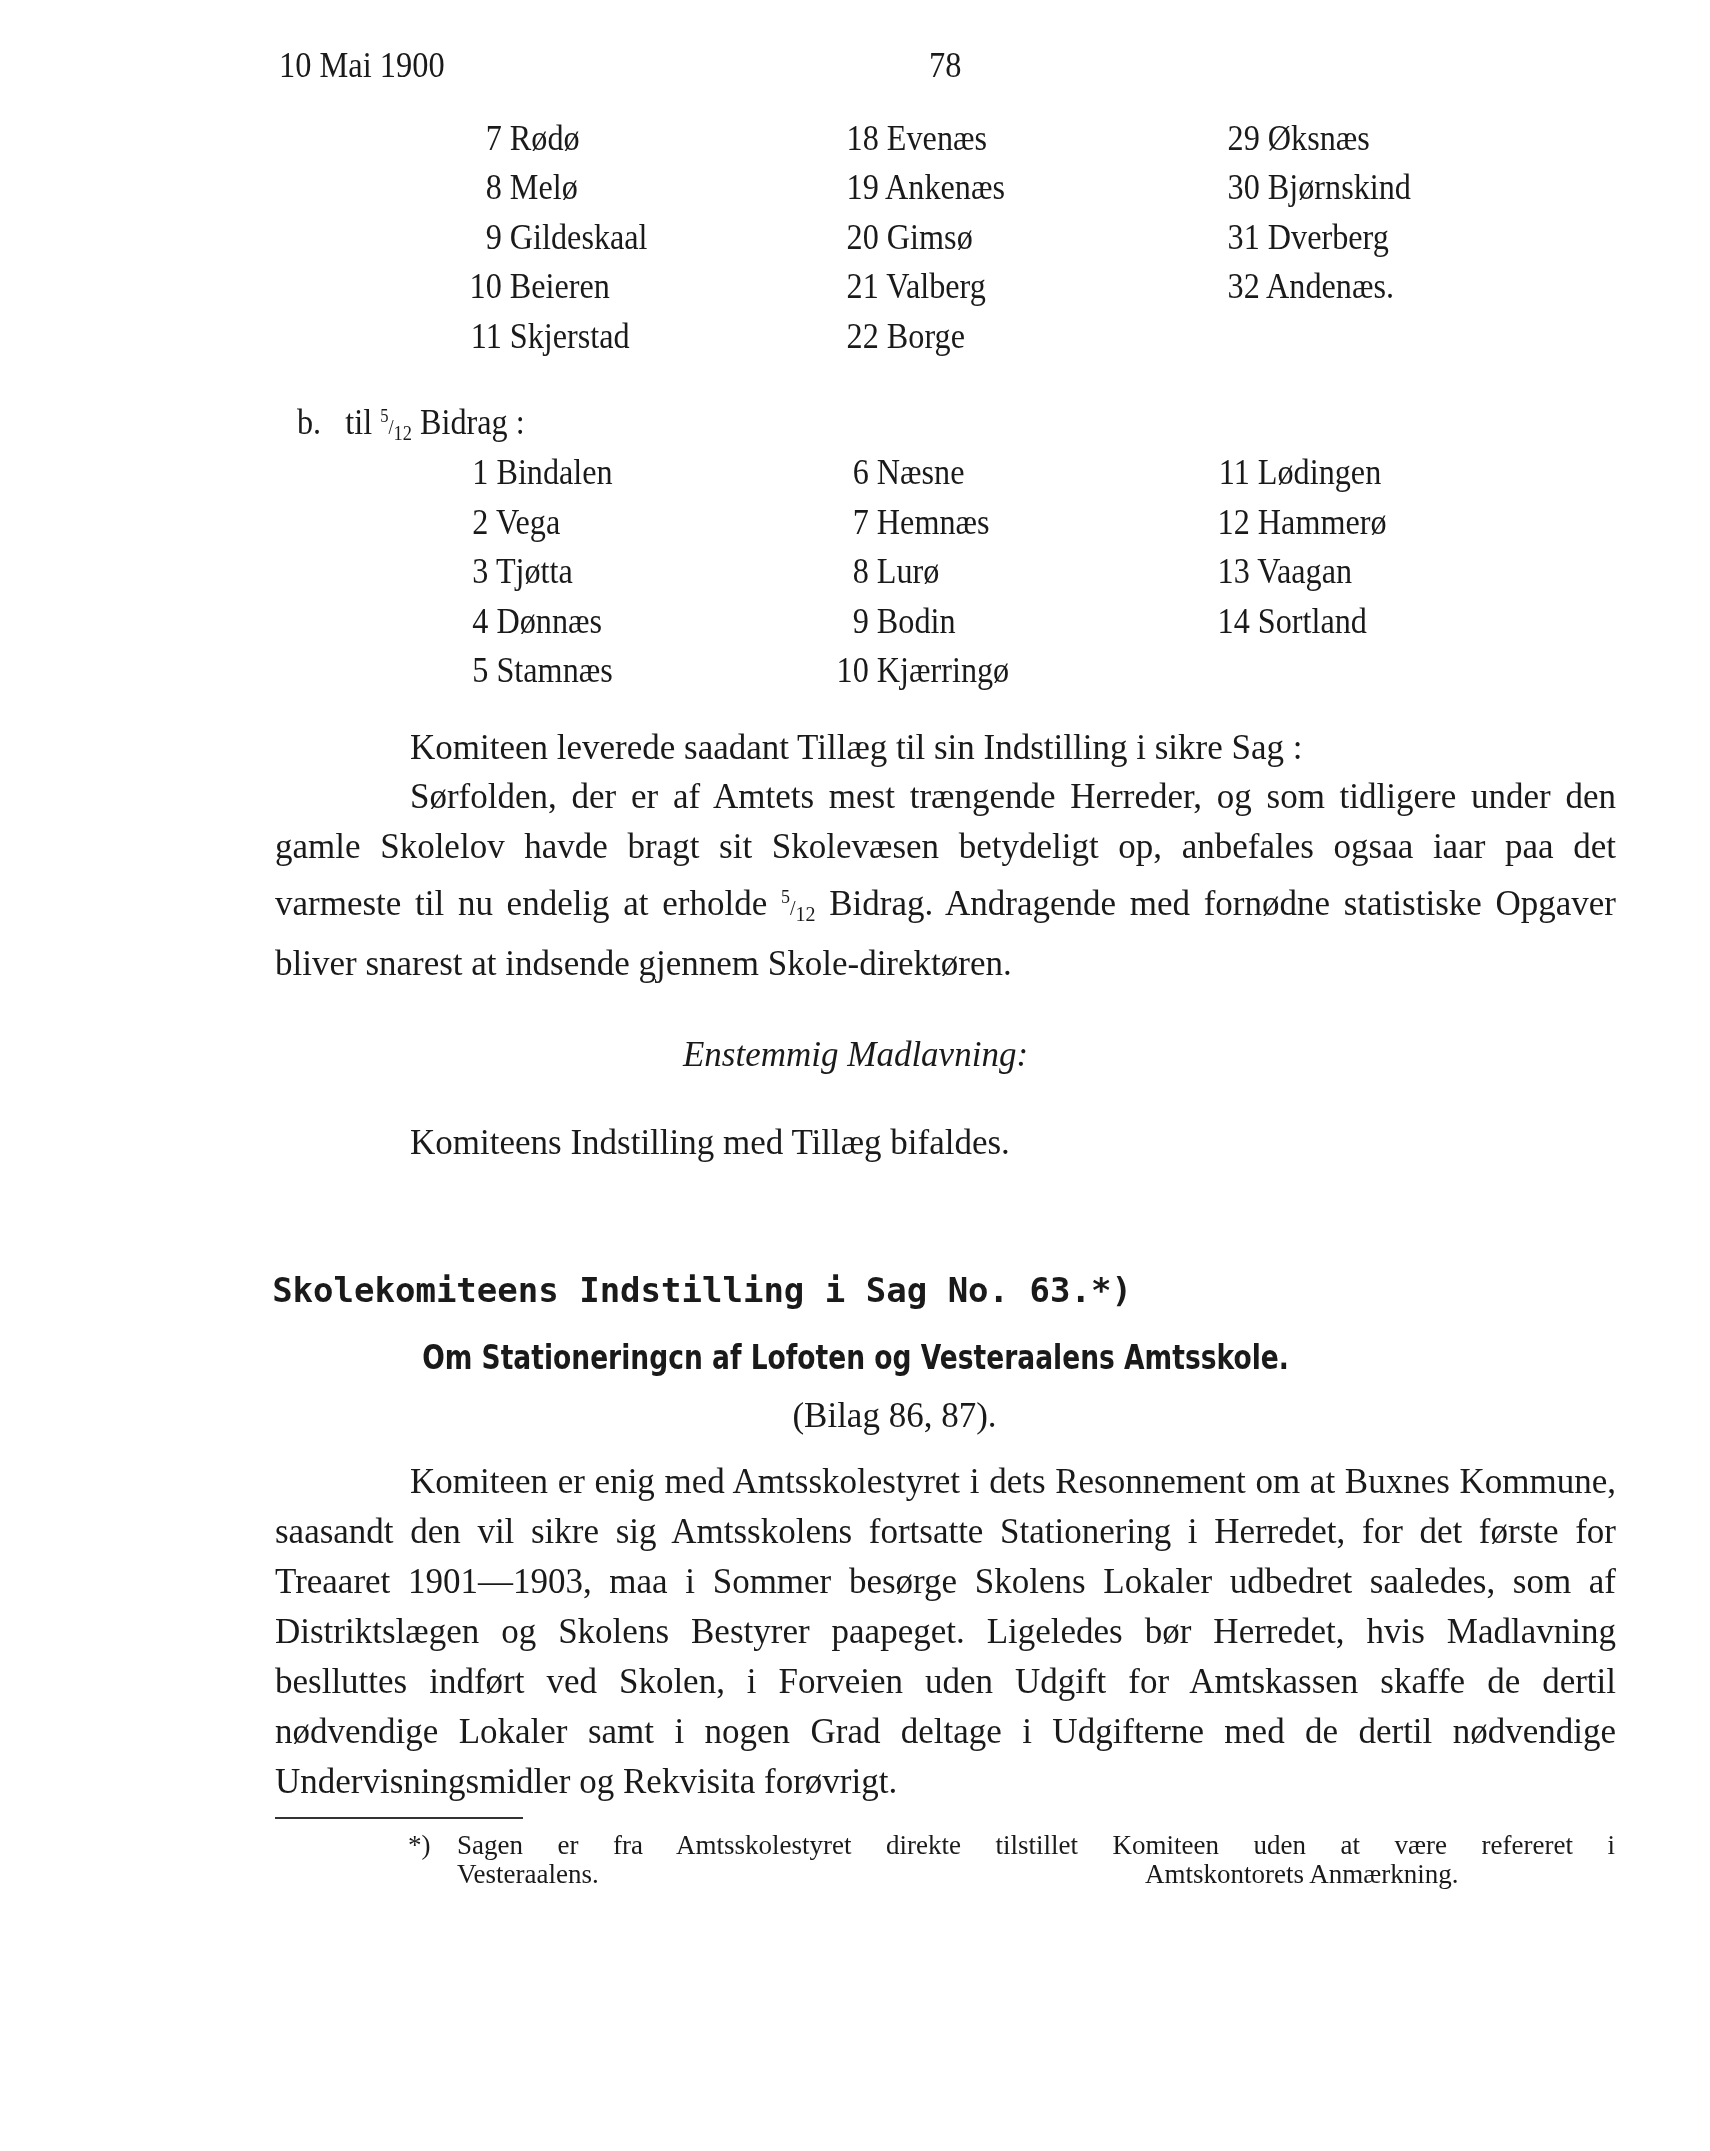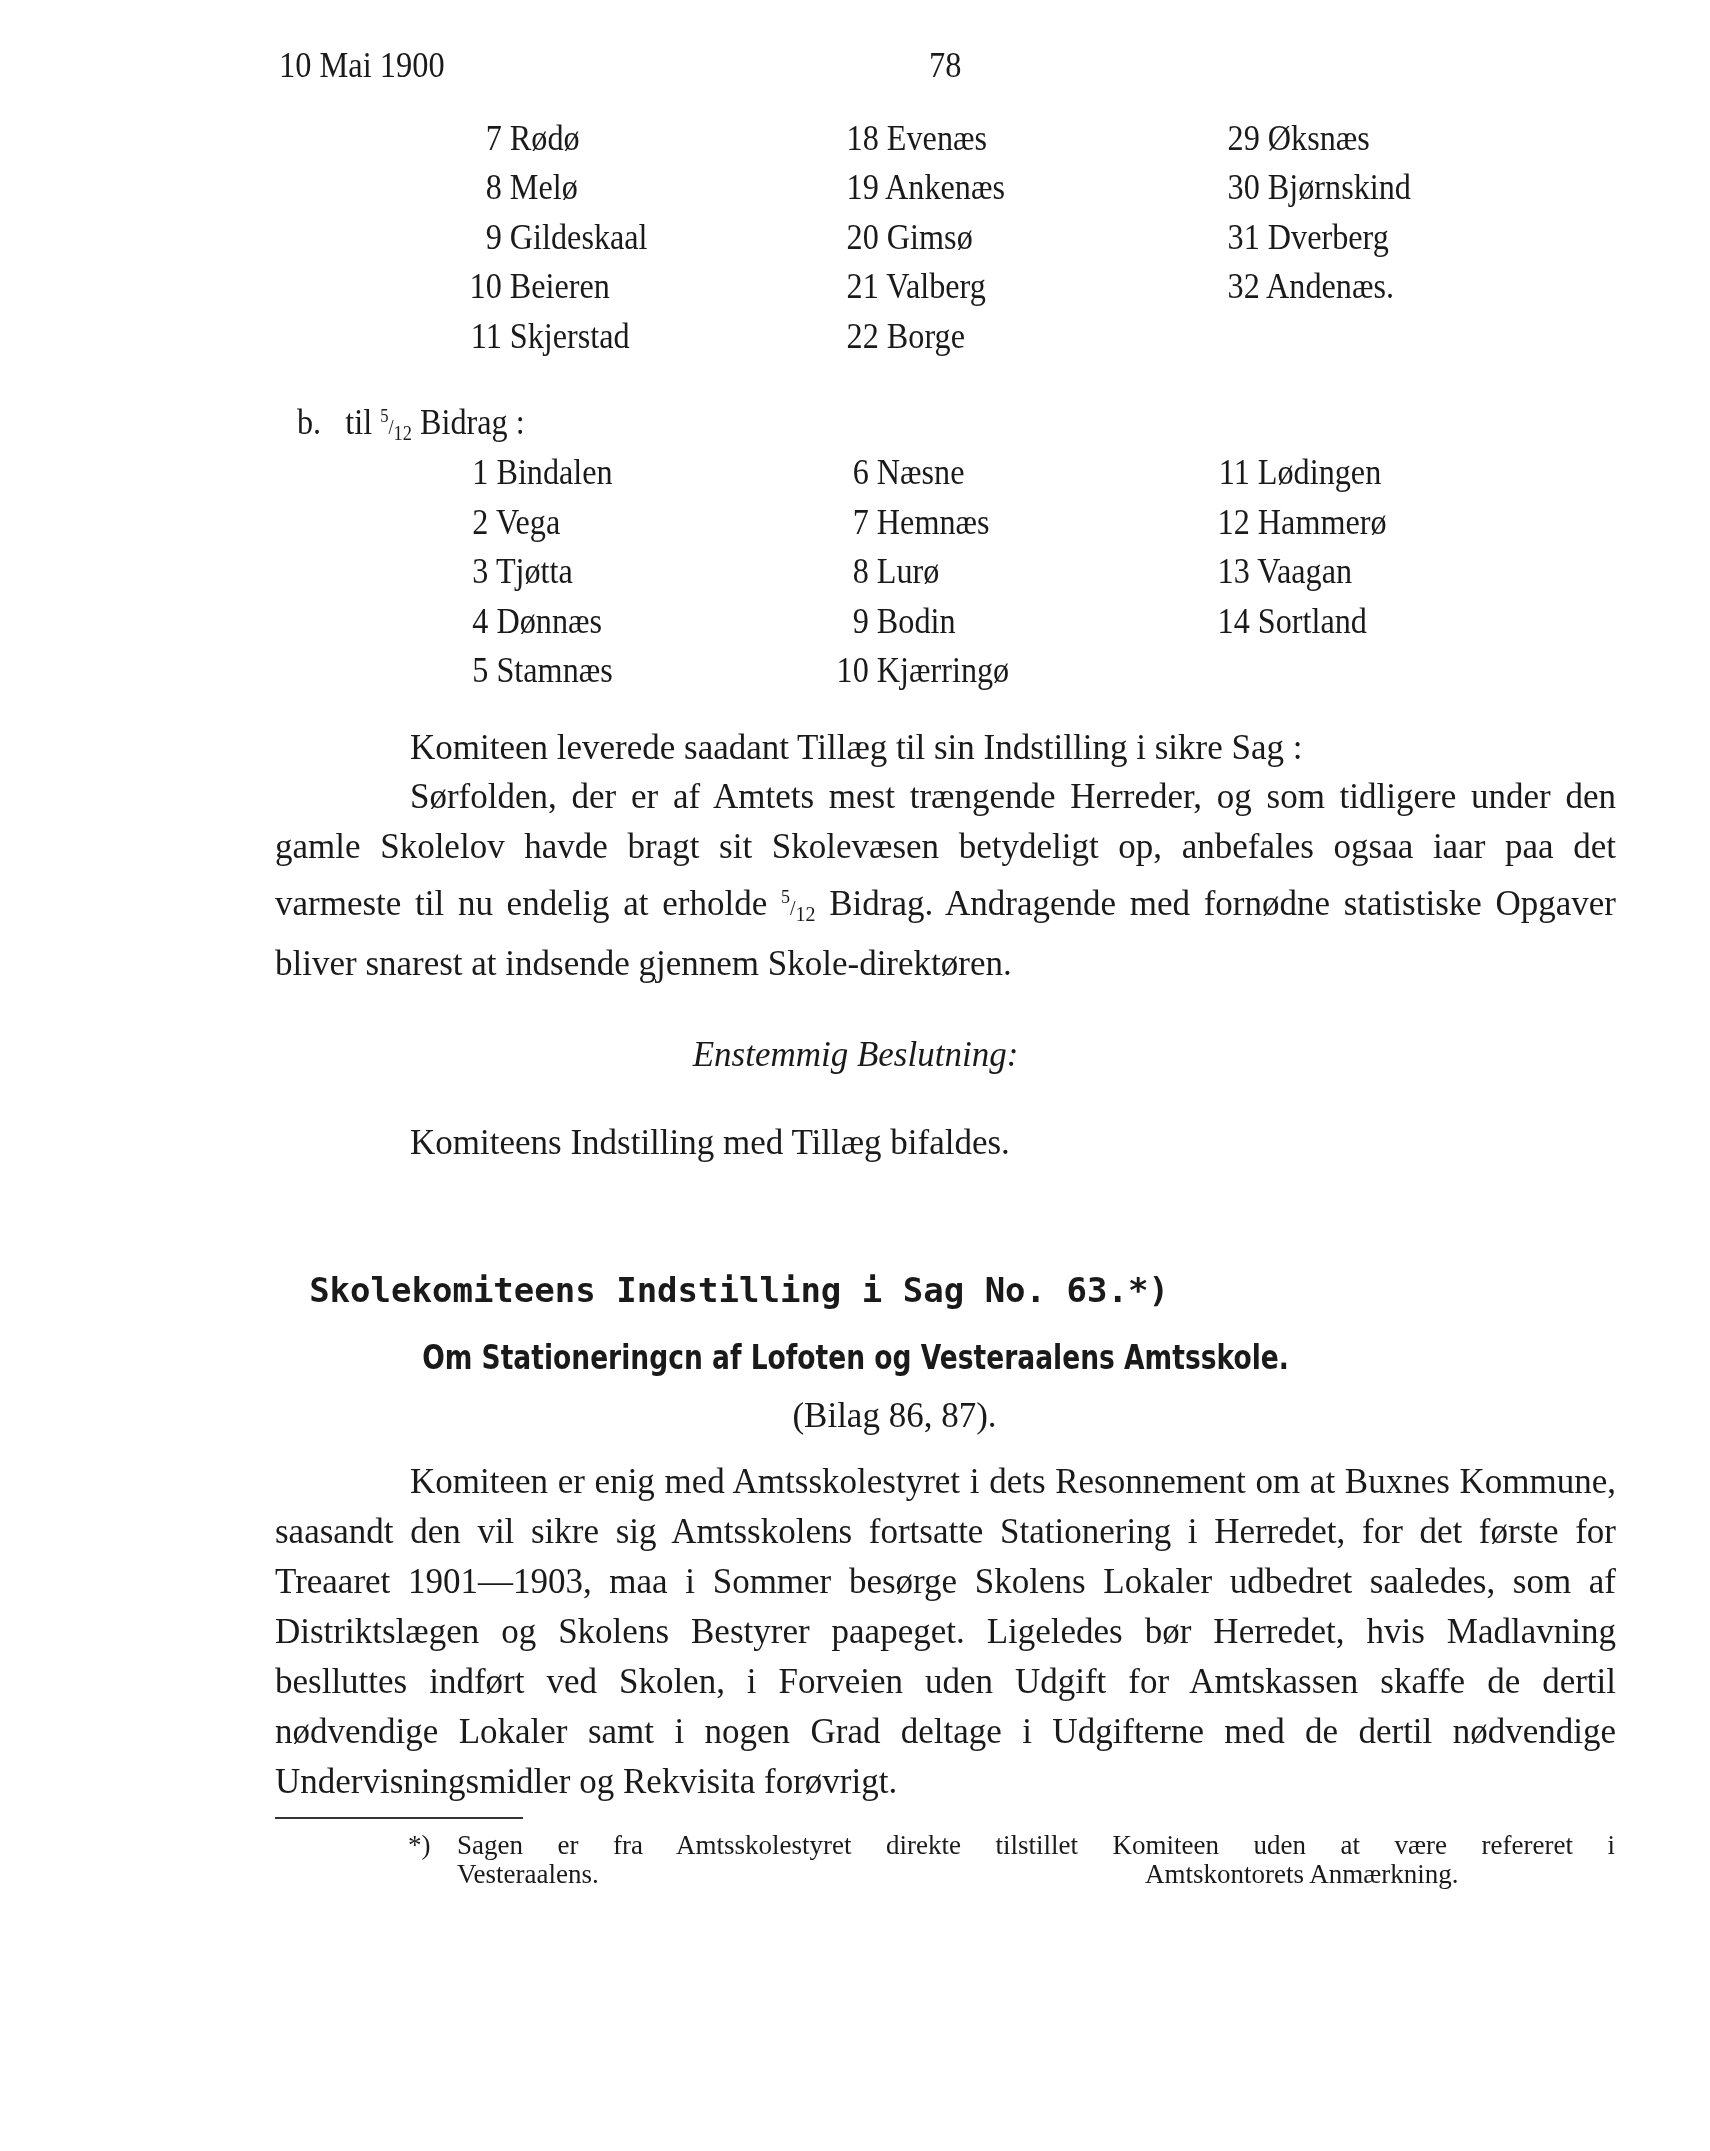"Enstemmig Beslutning:" div.abs { text: Beslutning -> Madlavning }
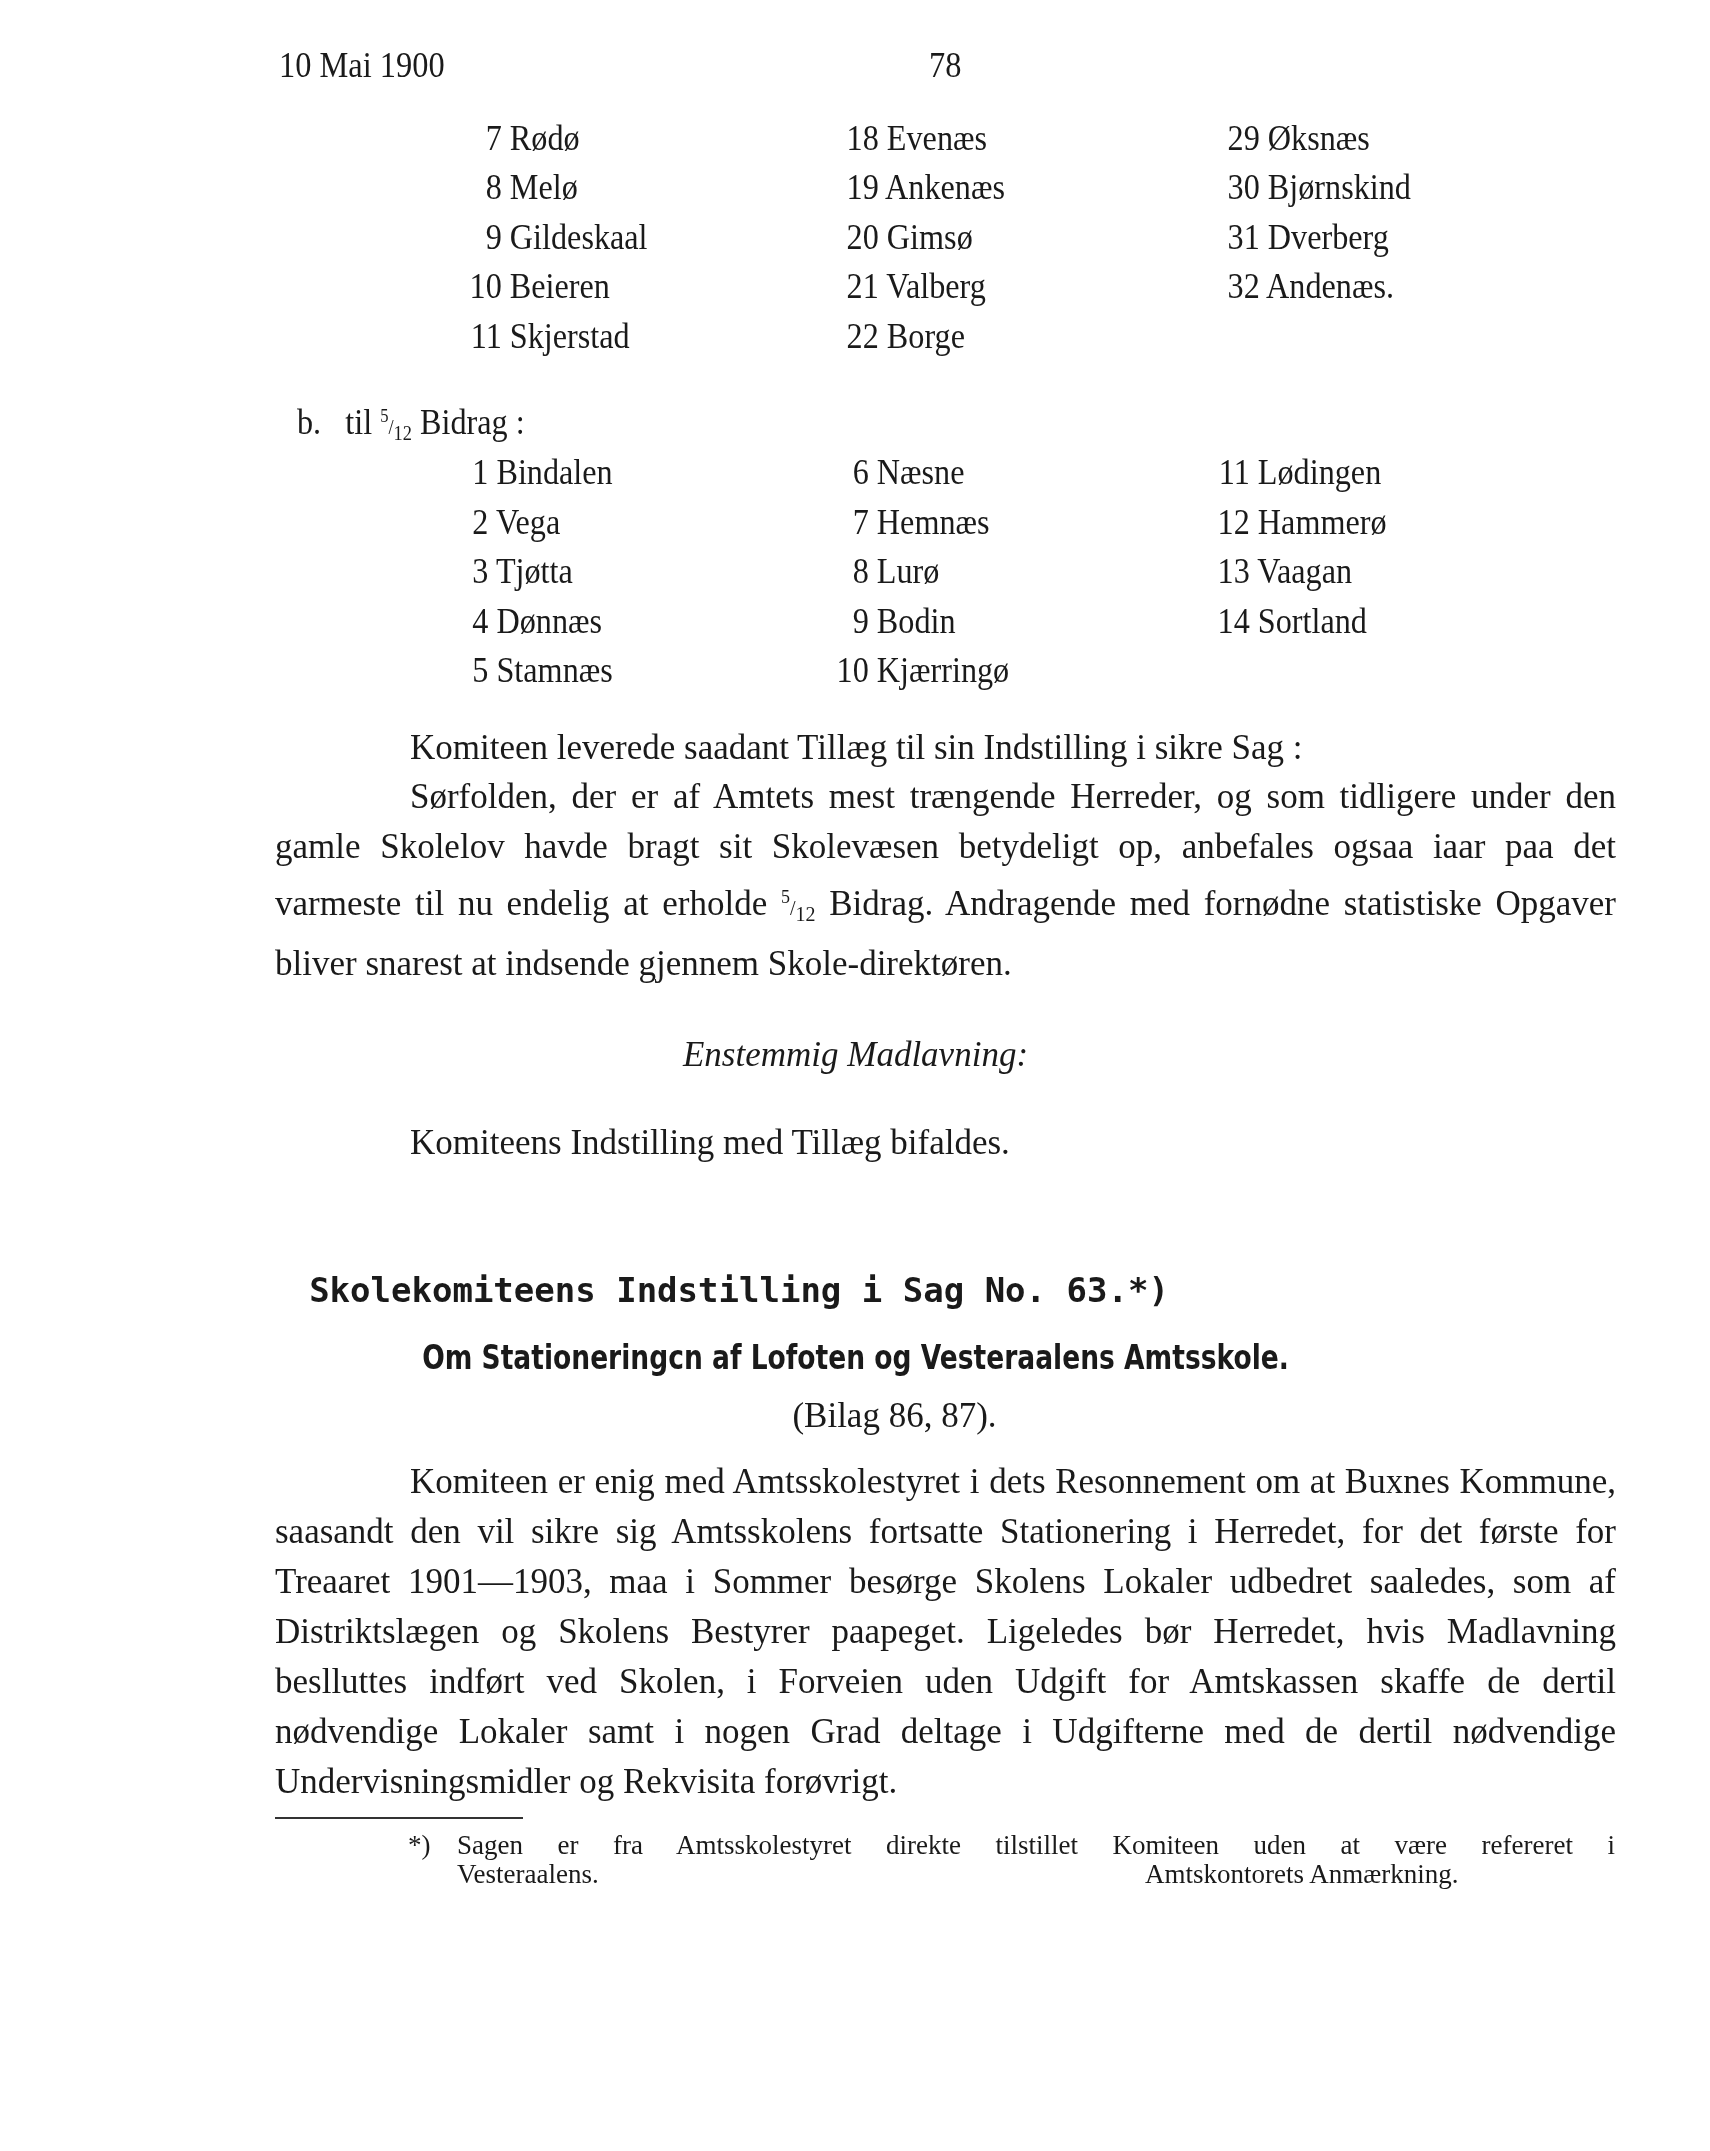"Skolekomiteens Indstilling i Sag No." .h1 { padding-left: 37px -> none }
